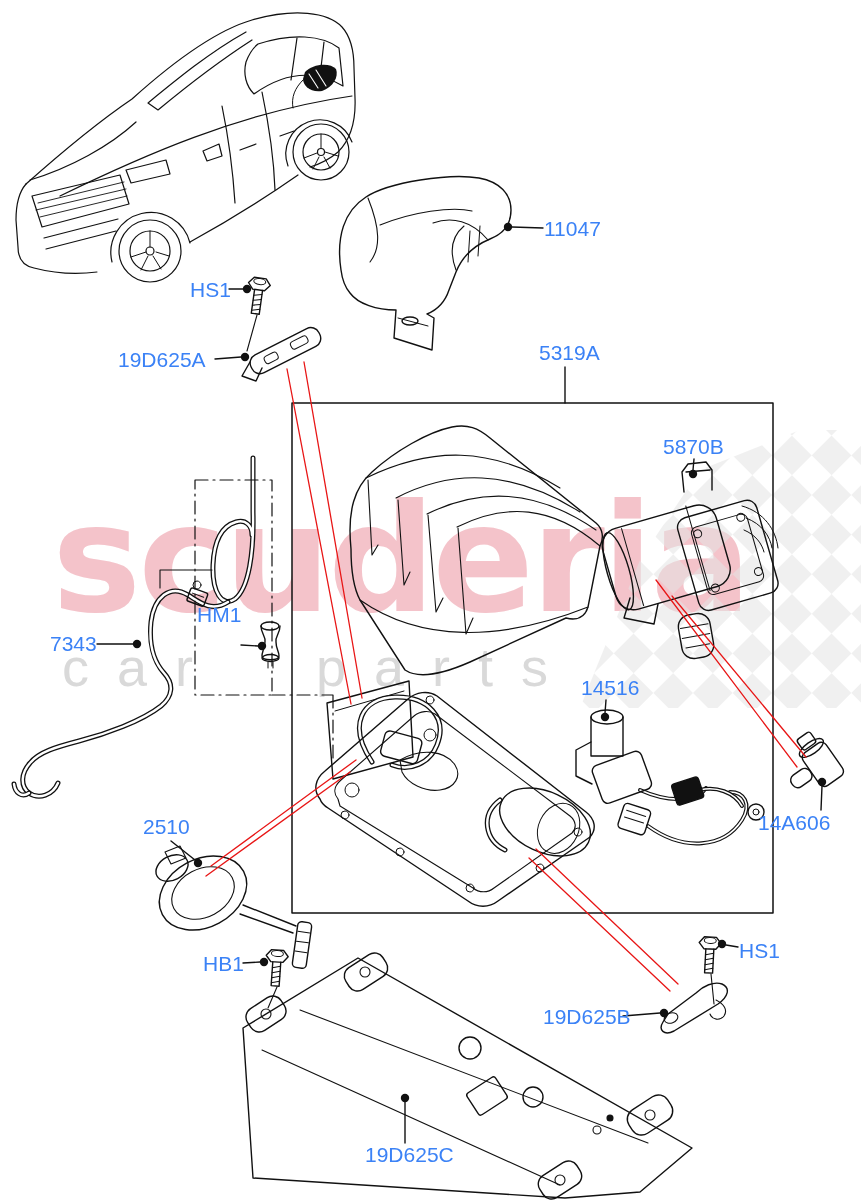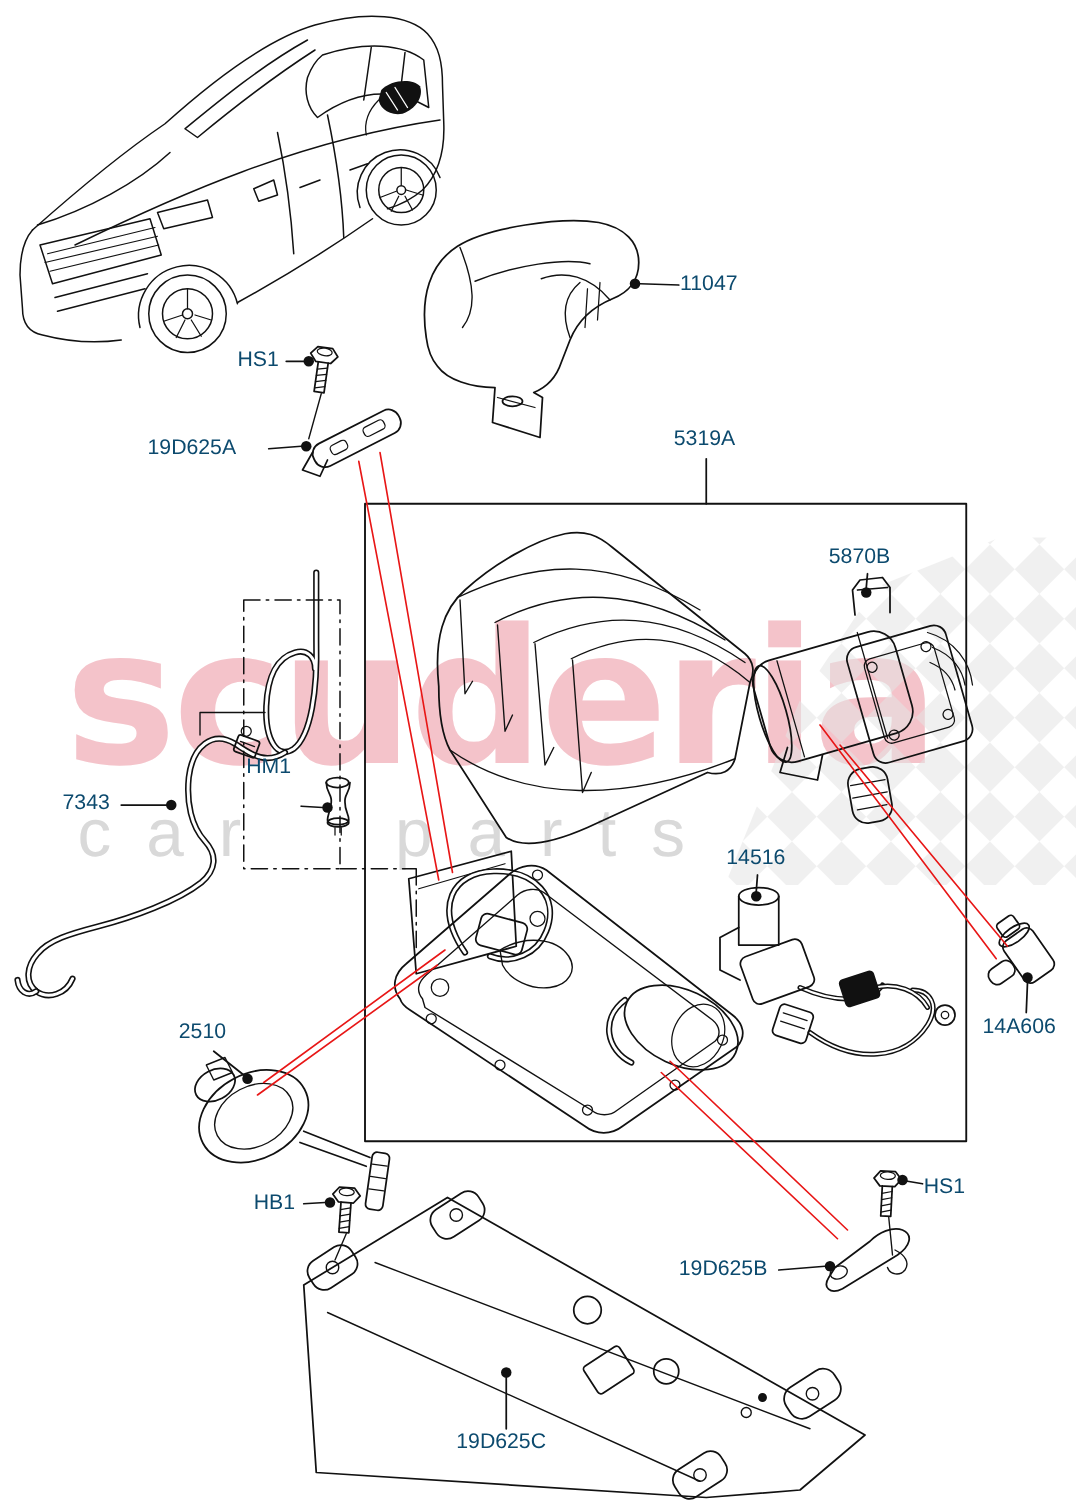"11047" .plabel { color: #0c4a6e -> #3b82f6; font-size: 17px -> 21px }
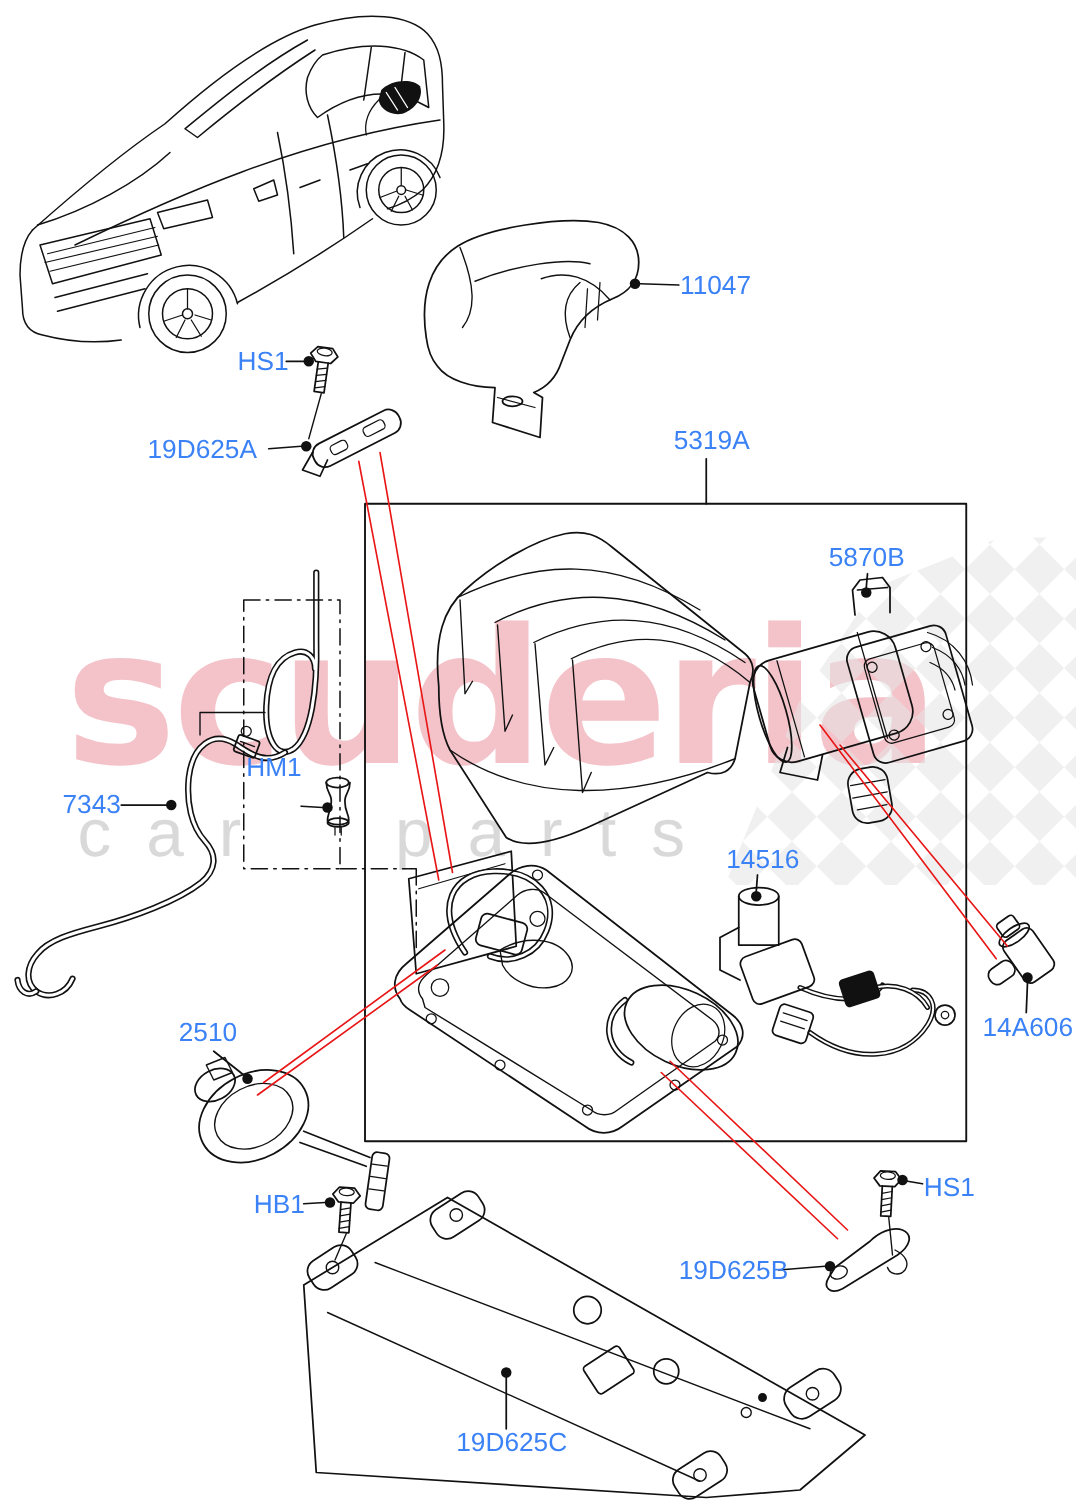"14A606" div.plabel { left: 786px -> 758px }
